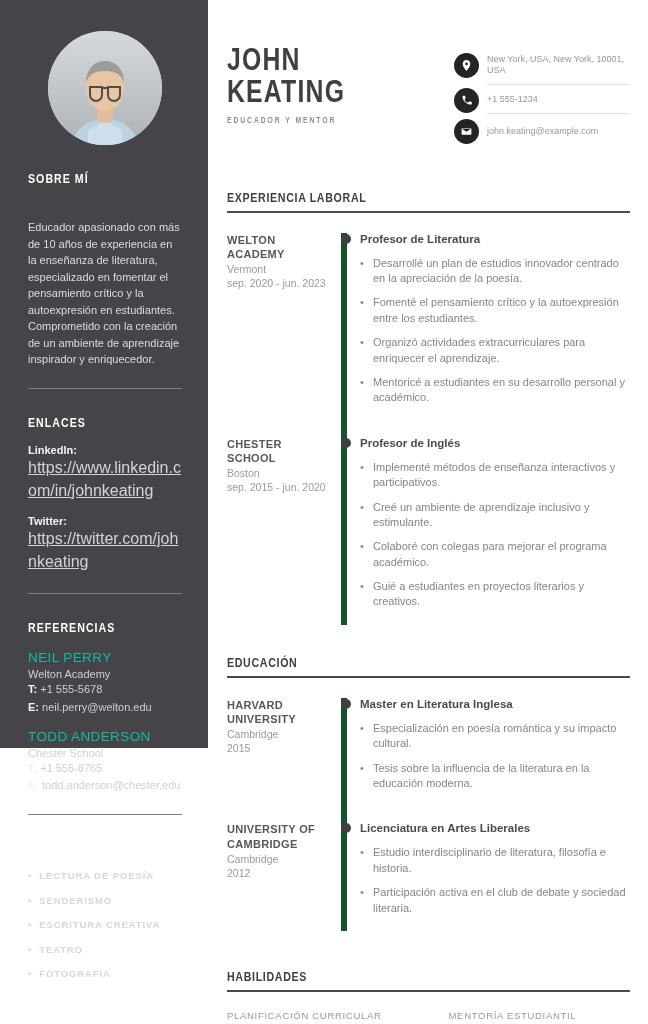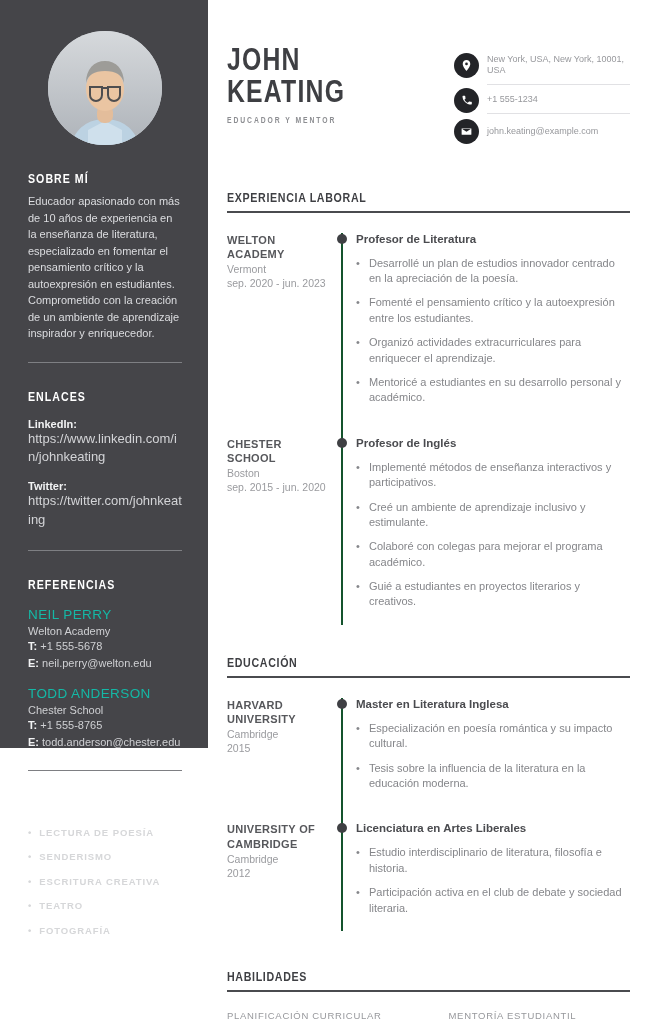"Educador apasionado con más de" .about-text { margin-top: 6px -> 32px }
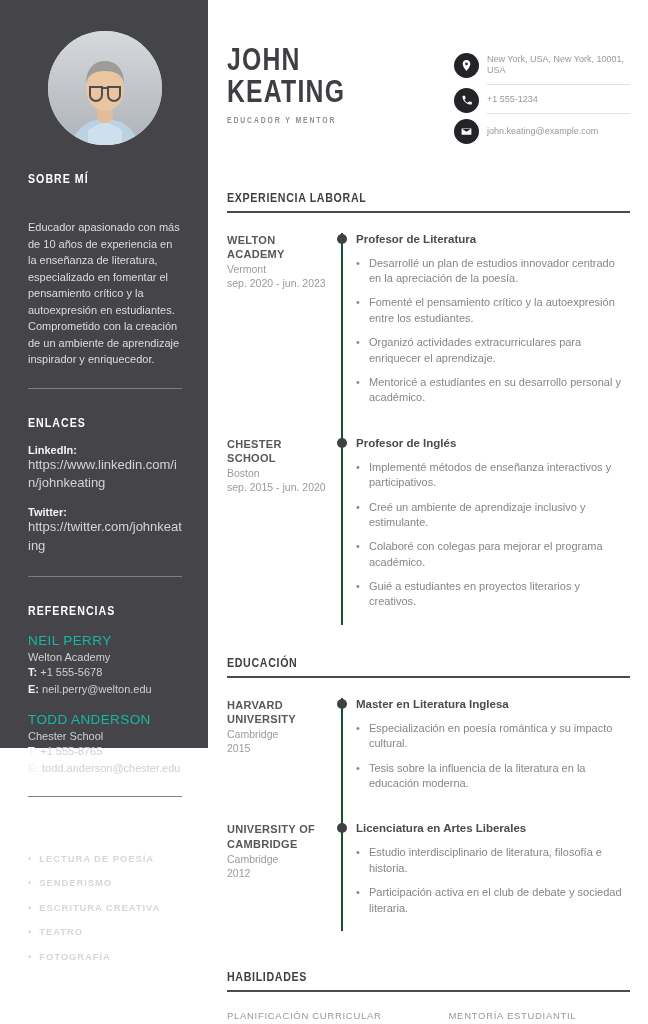"Profesor de Literatura" .entry-detail { border-left: 2px solid #14532d -> 6px solid #14532d }
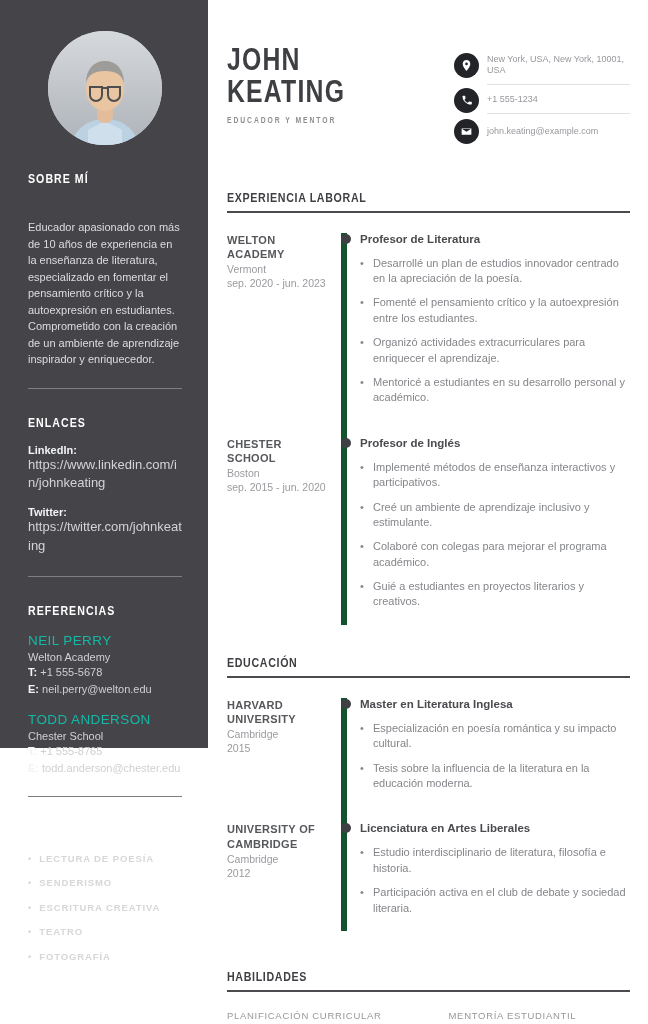"https://www.linkedin.com/in/johnkeating" .link-url { font-size: 13px -> 16px; text-decoration: none -> underline }
